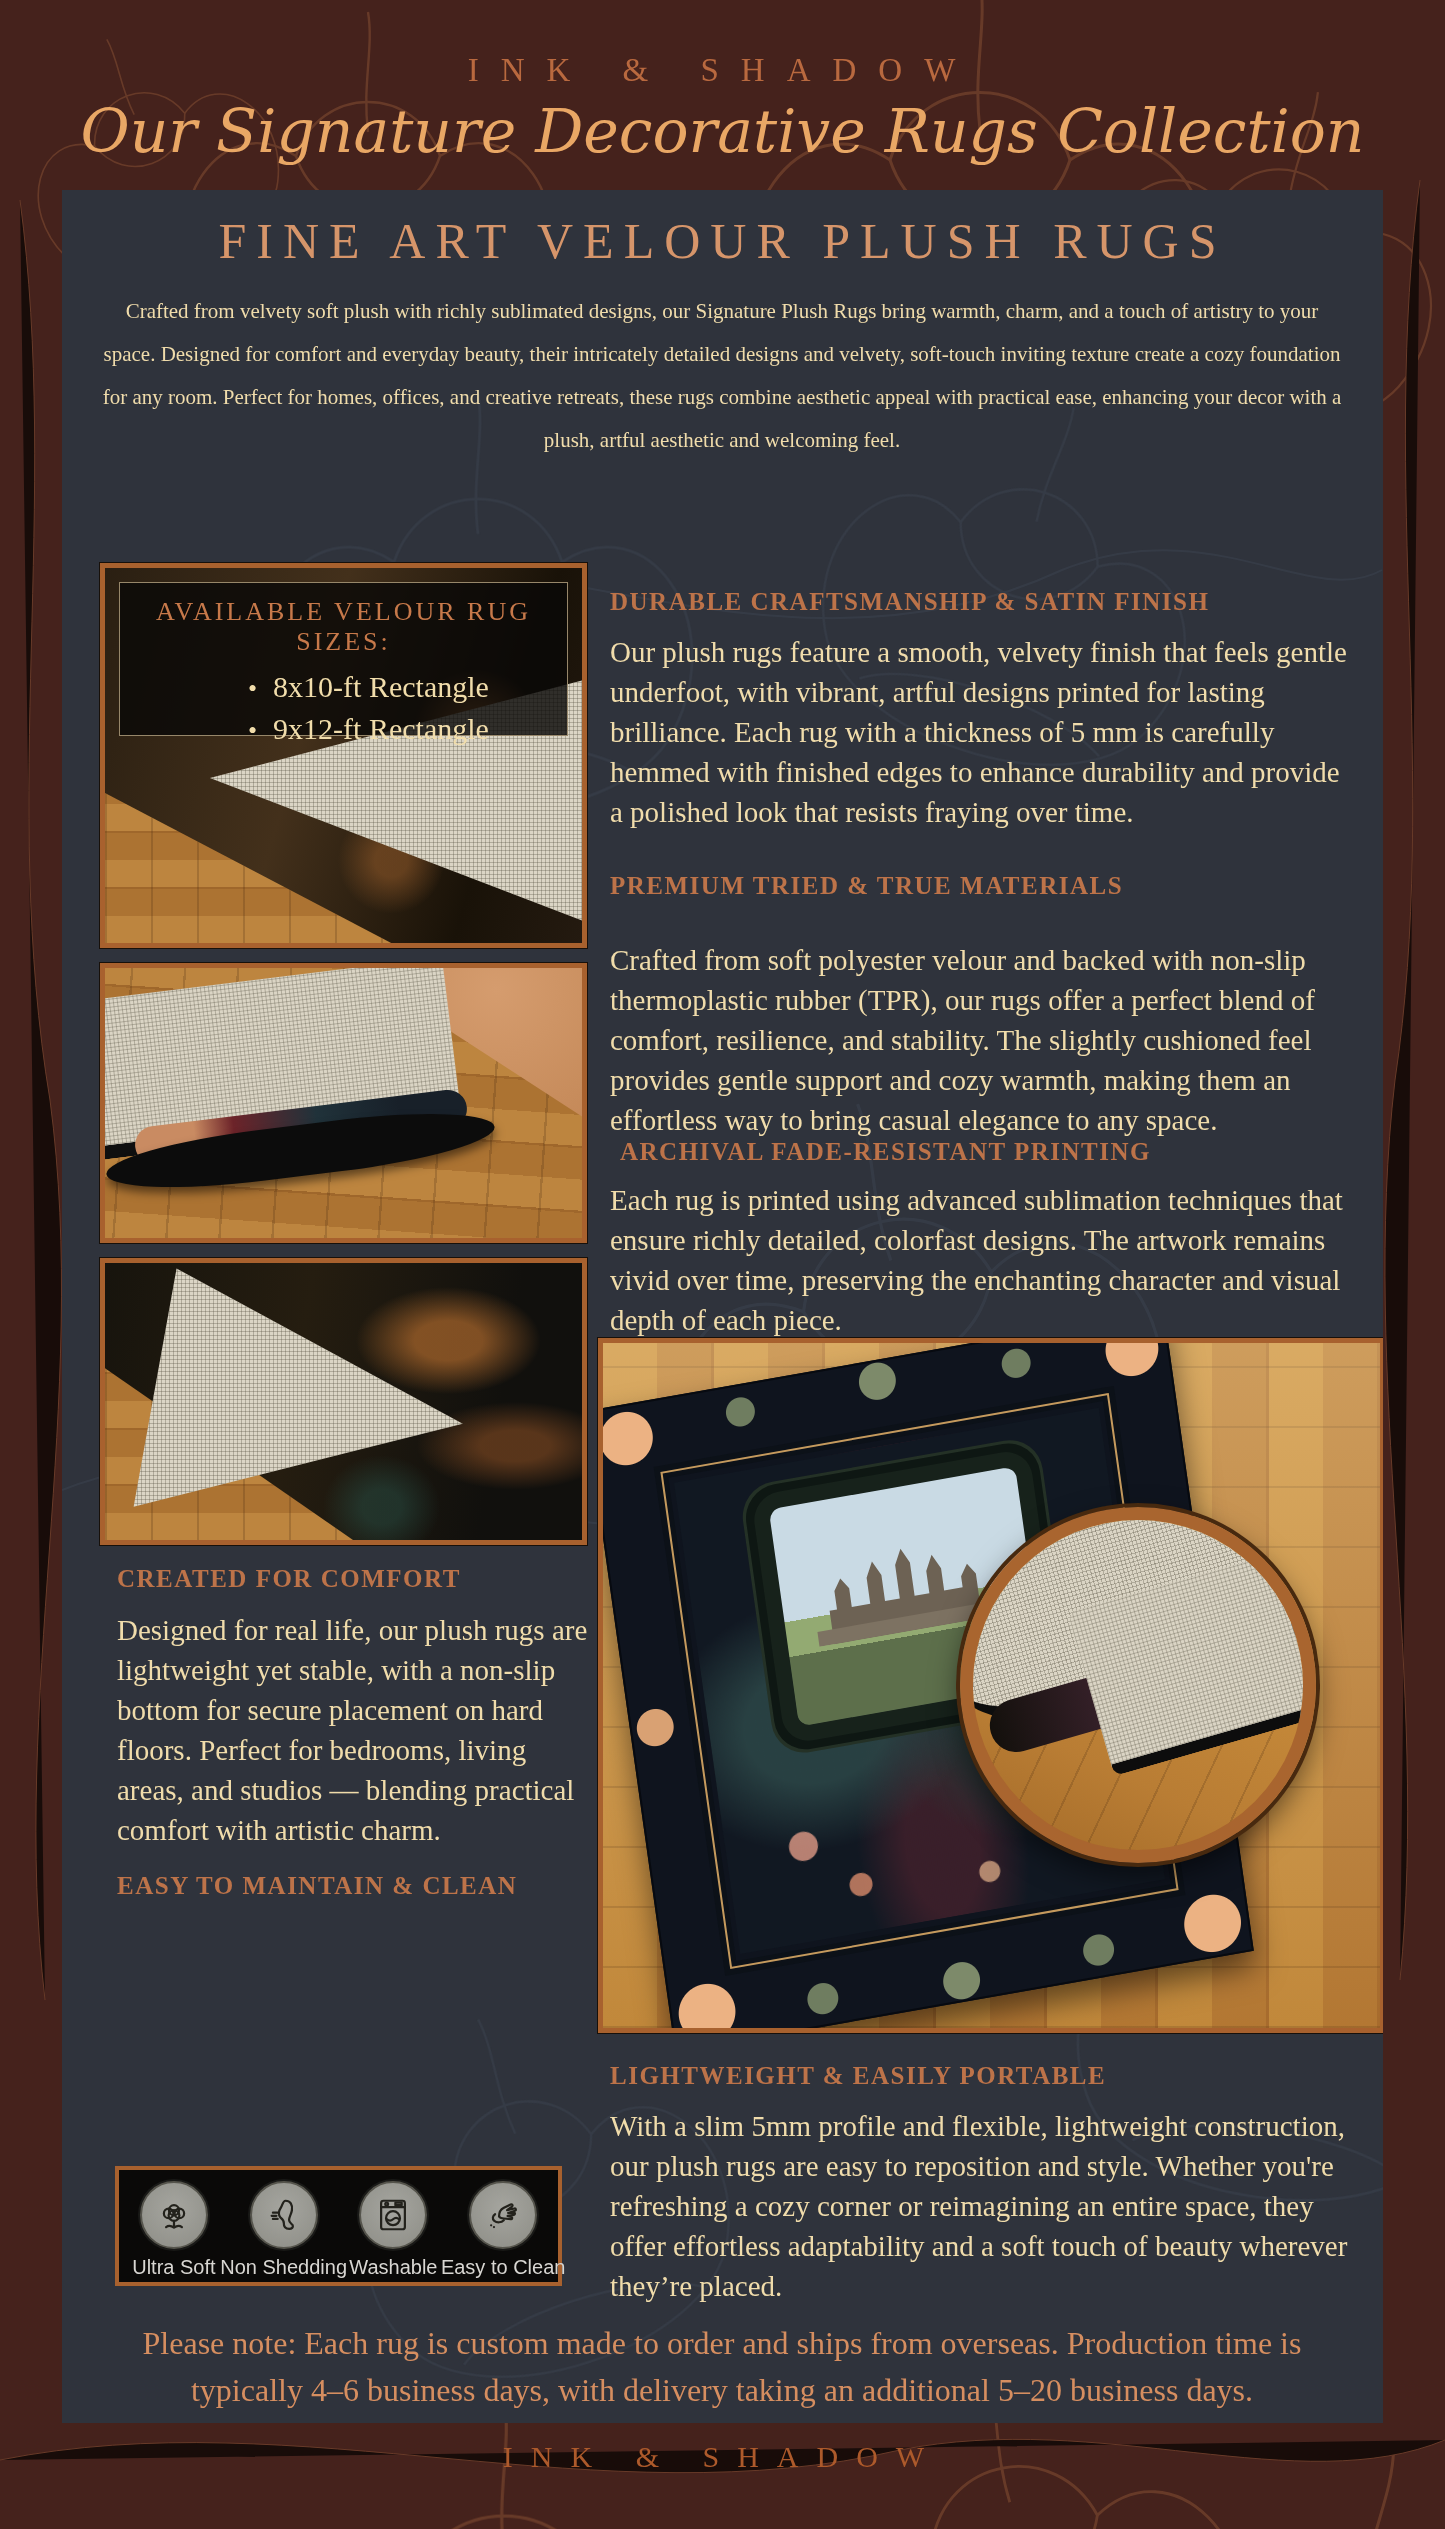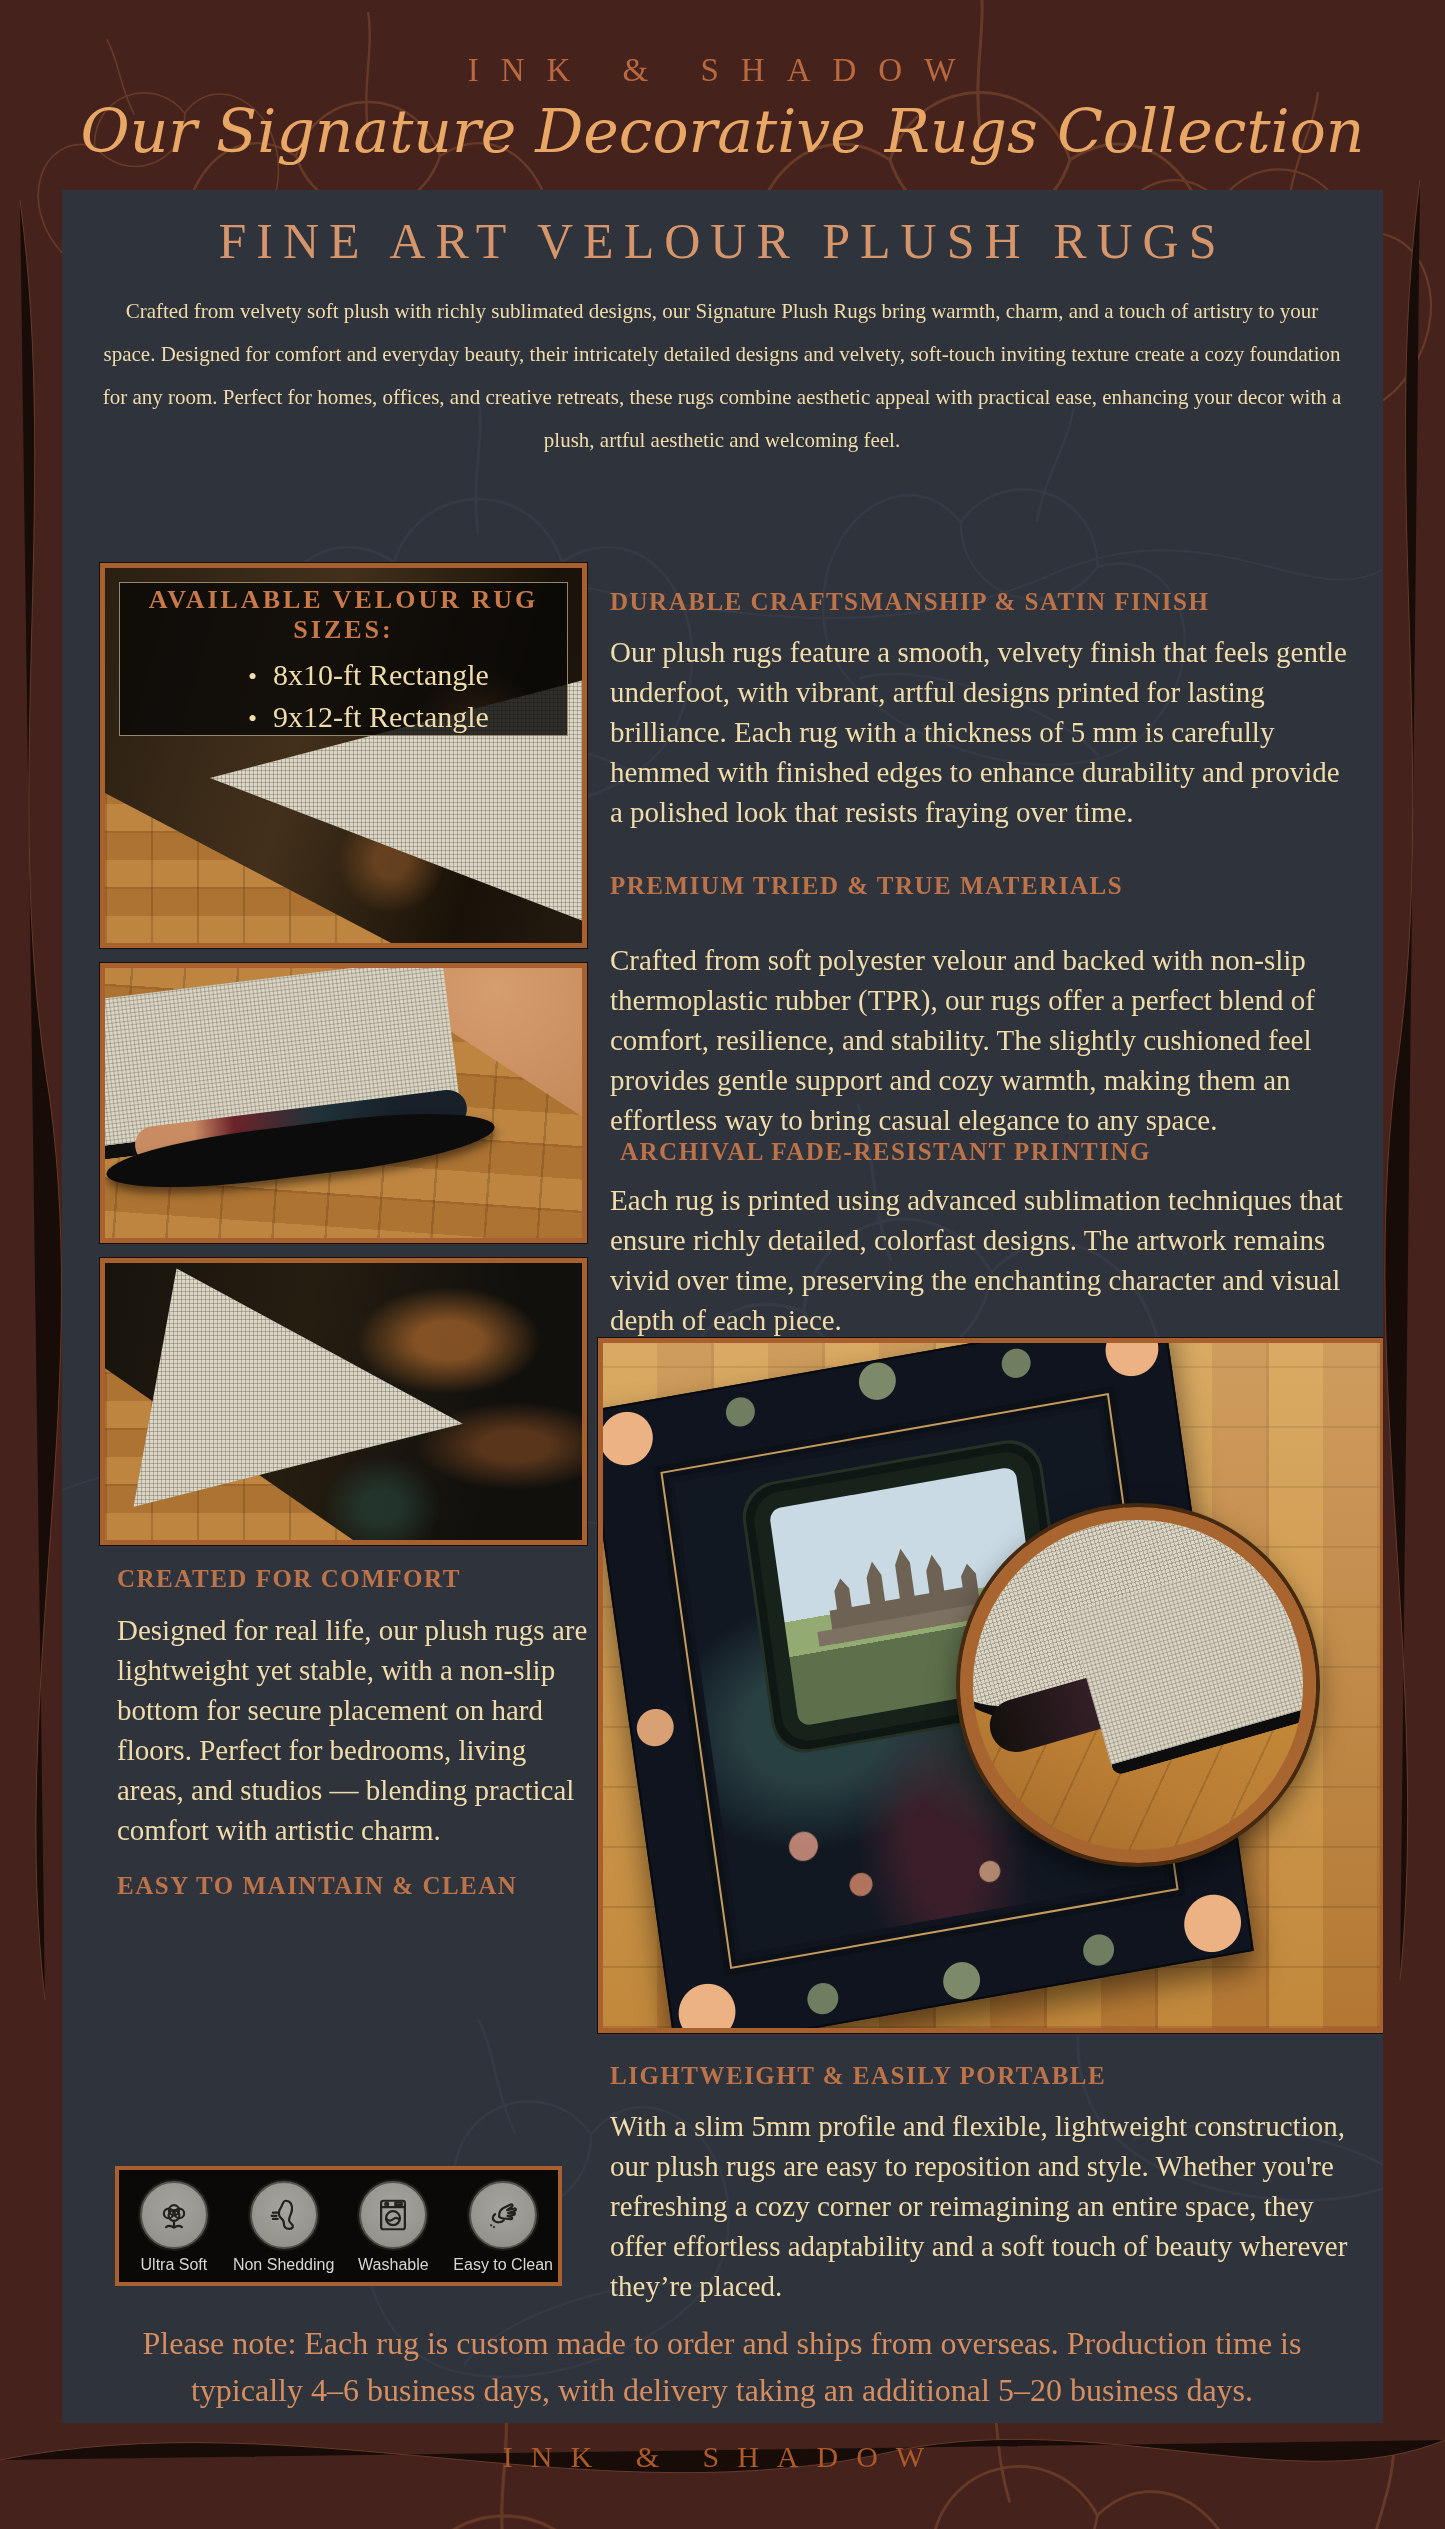"AVAILABLE VELOUR RUG SIZES:" .sizes-title { font-weight: 700 -> 400; margin-top: 2px -> 14px }
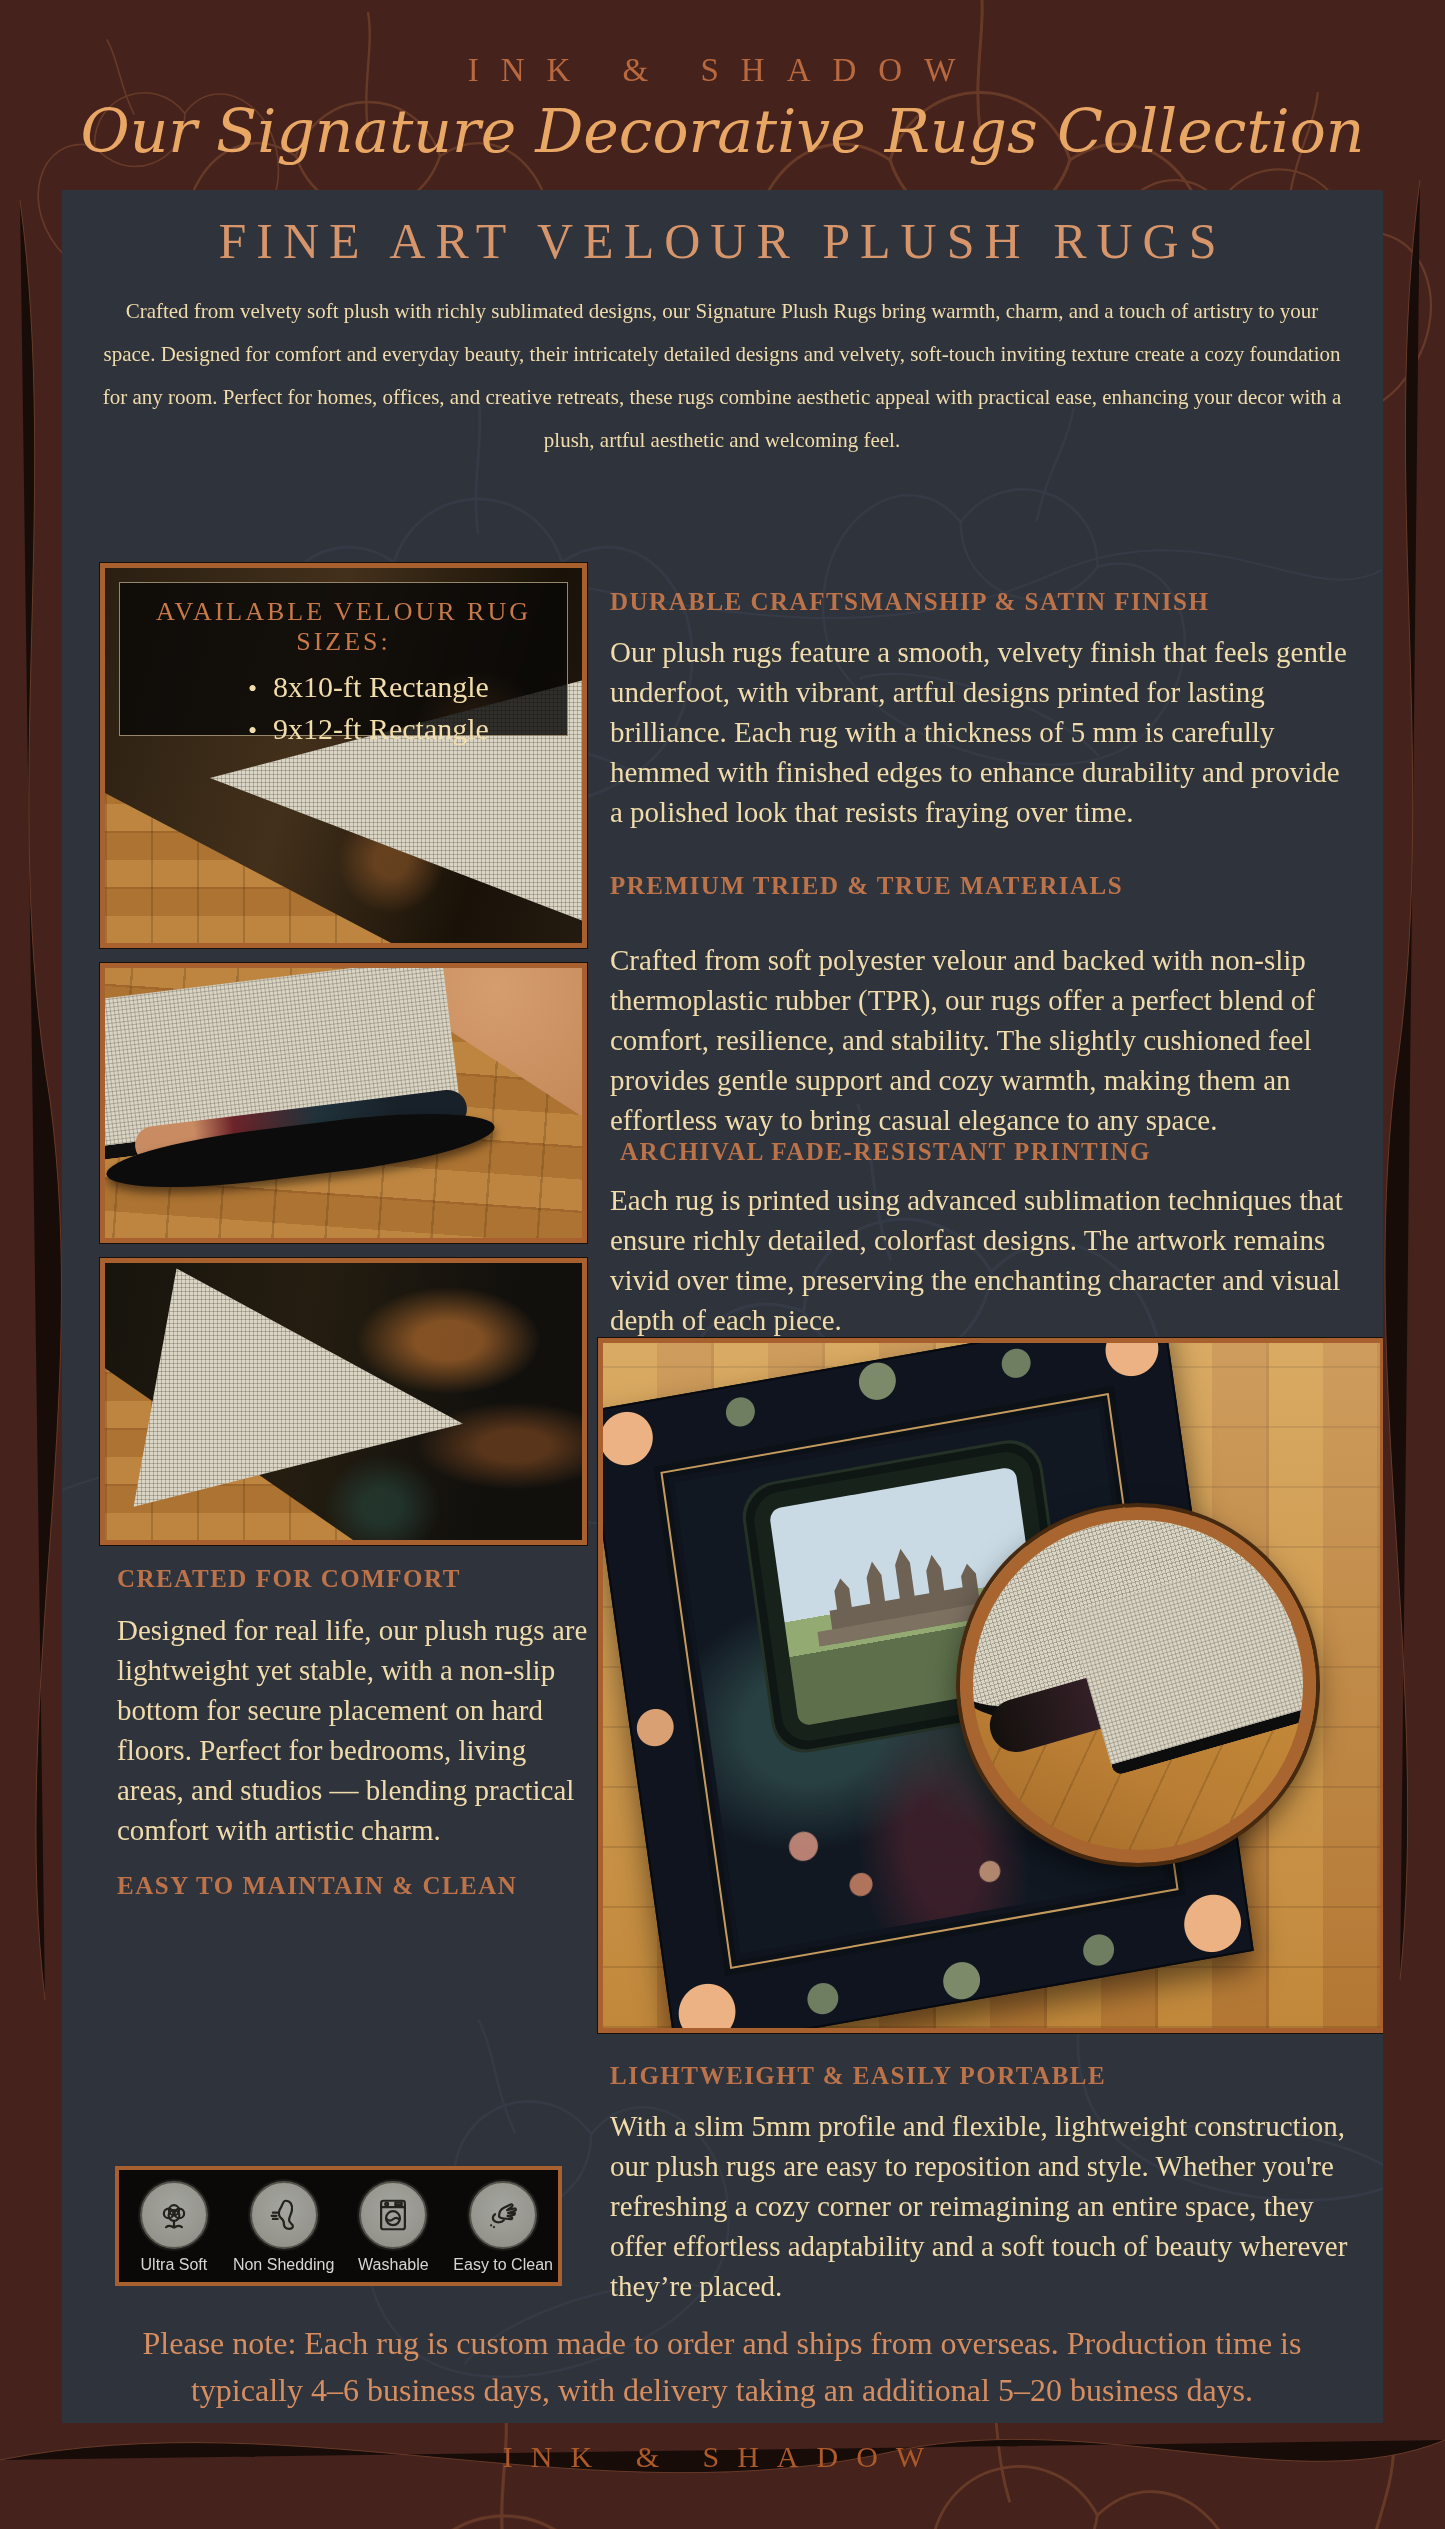"Ultra Soft" .badge-label { font-size: 16px -> 20px }
